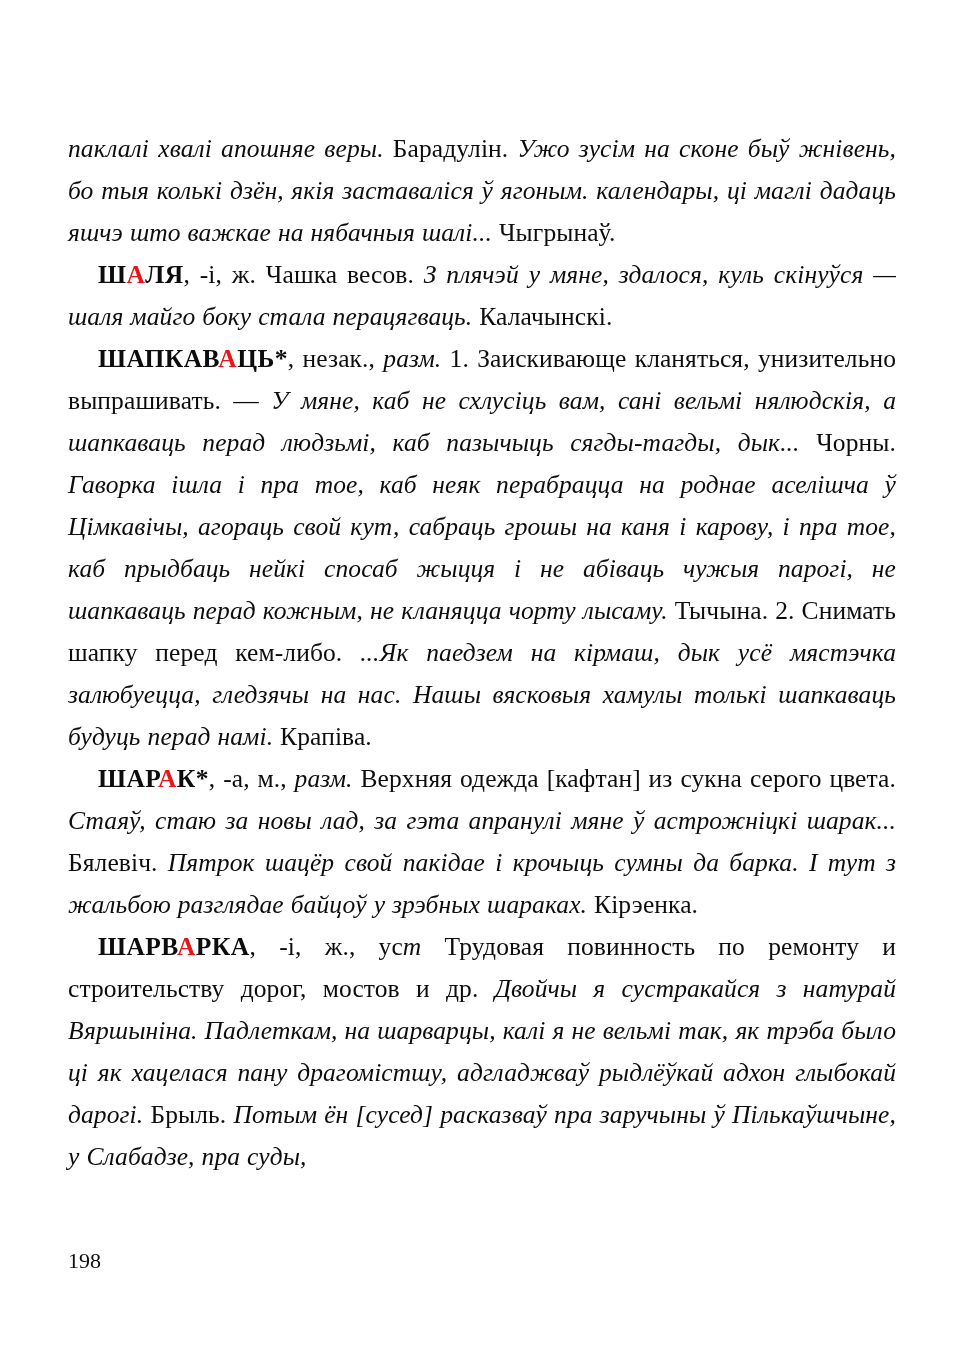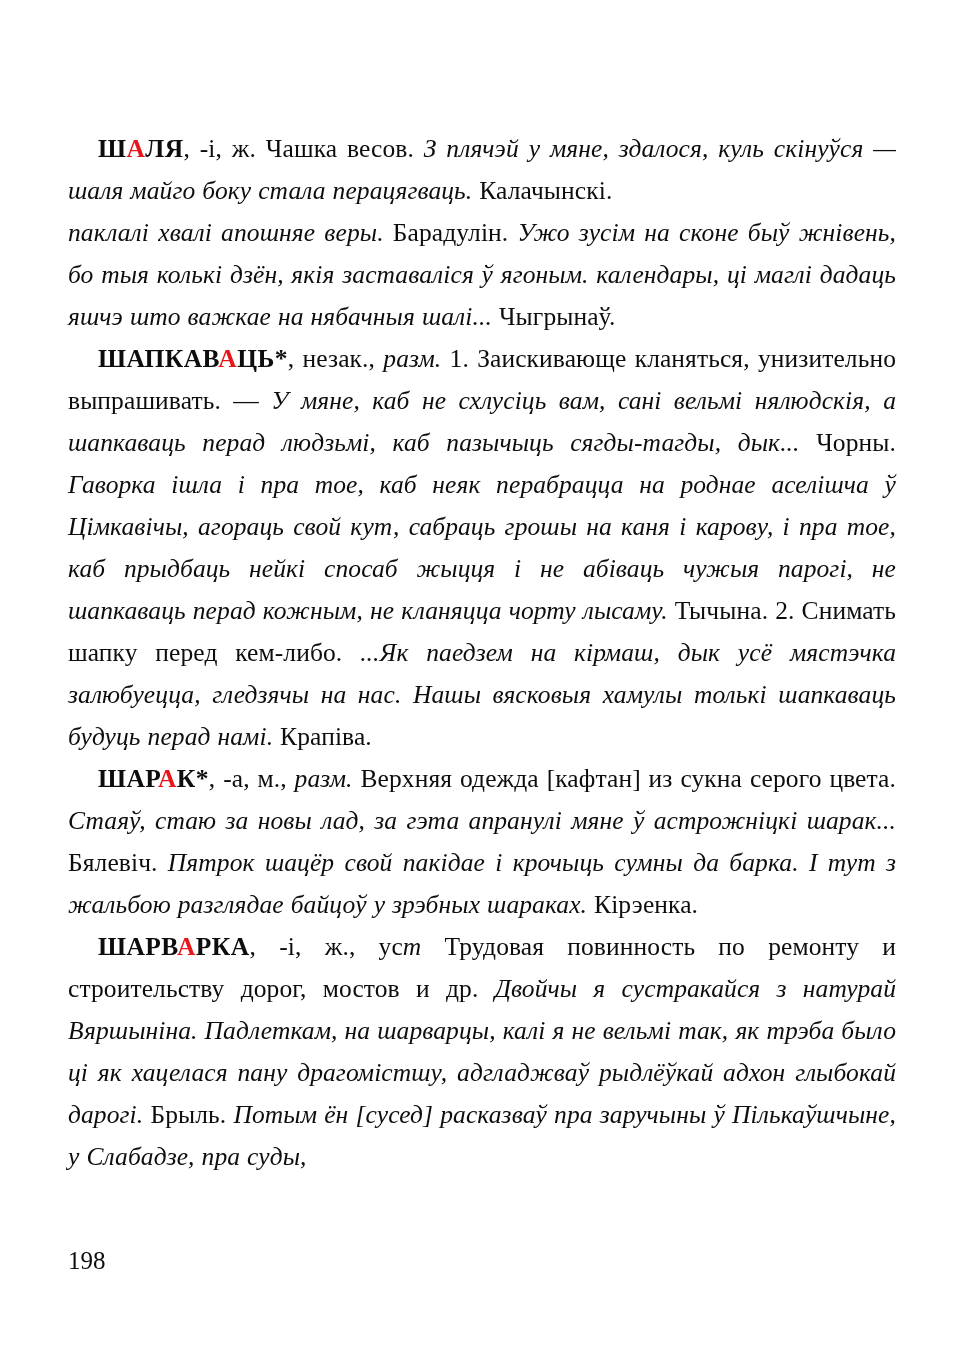"ШАЛЯ, -і, ж. Чашка весов." p.para { order: before "паклалі хвалі апошняе веры. Барадулін." -> after "паклалі хвалі апошняе веры. Барадулін." }
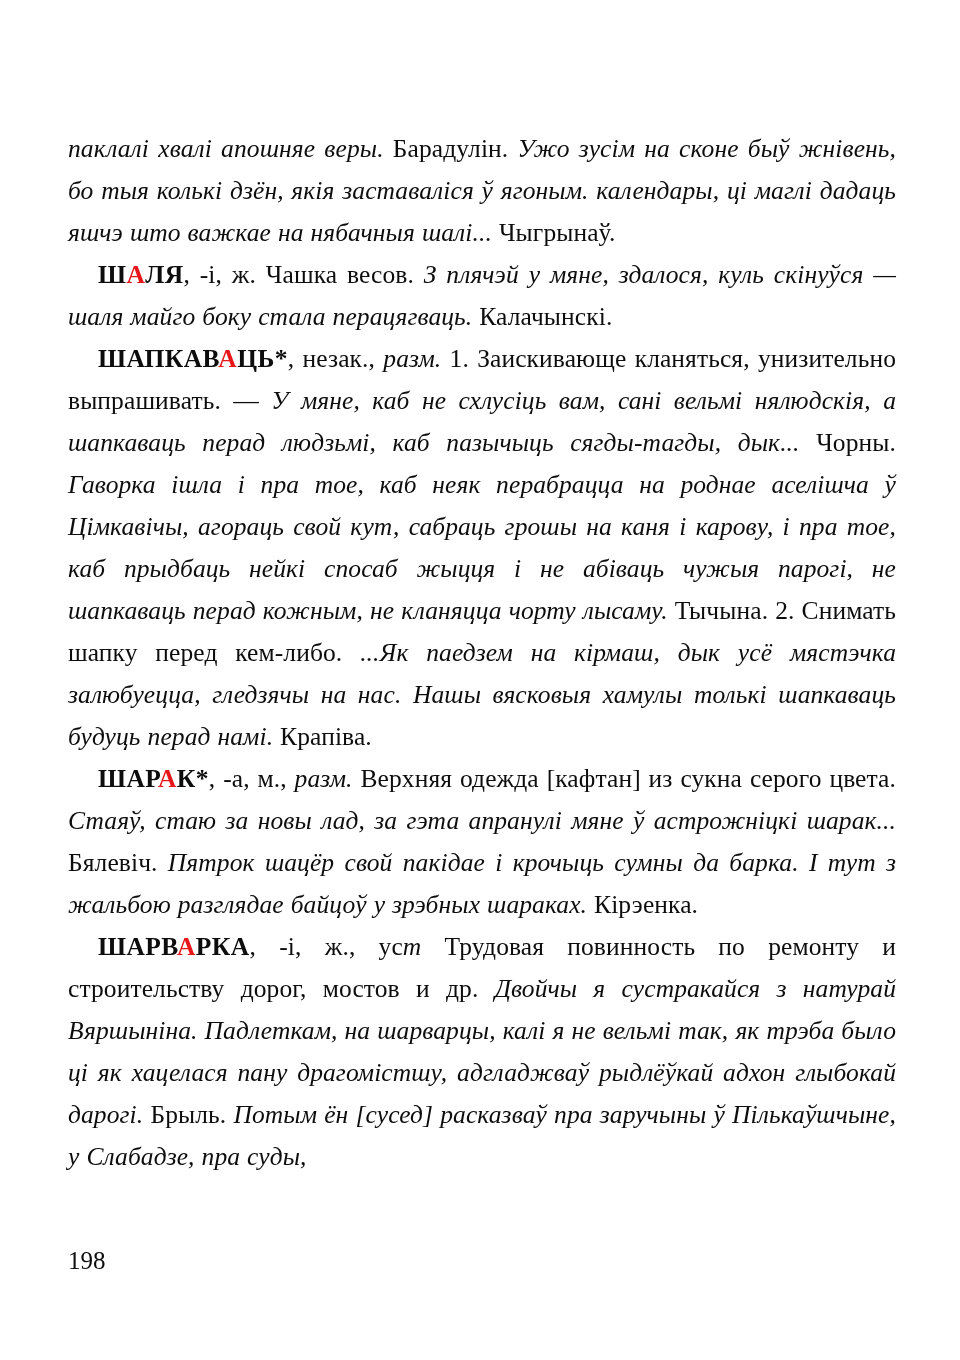"198" .page-number { font-size: 25px -> 22px }
